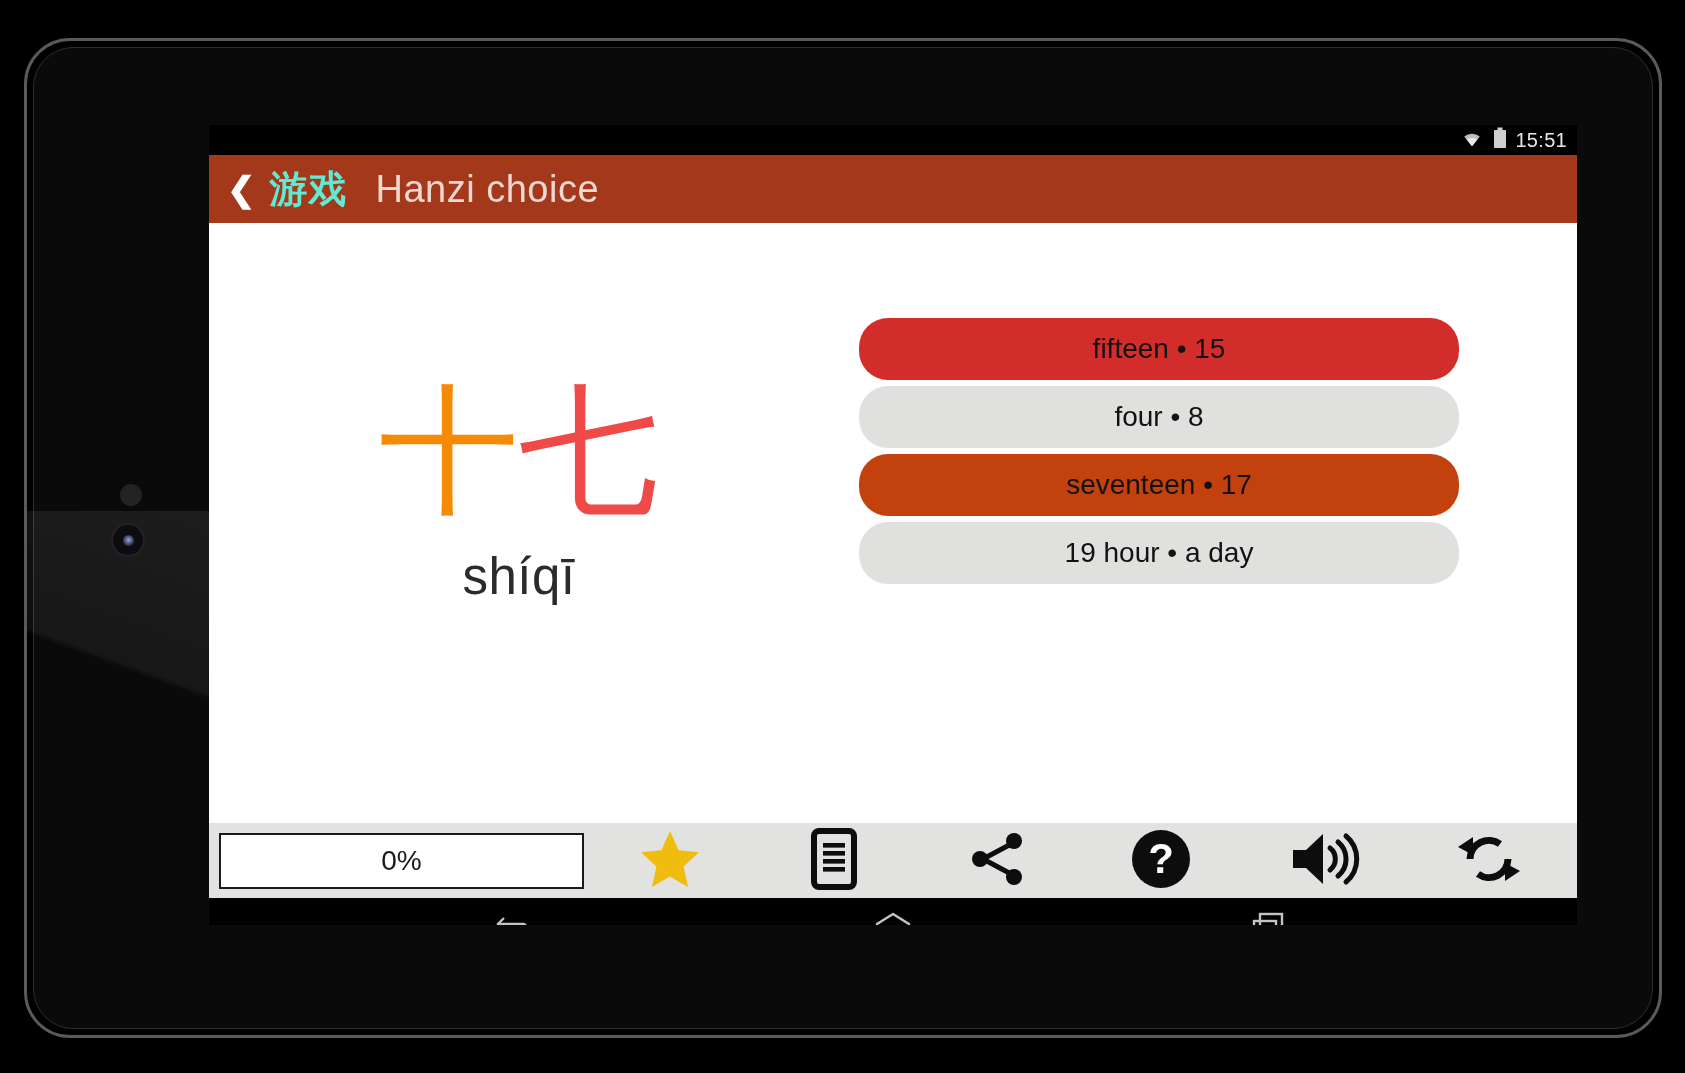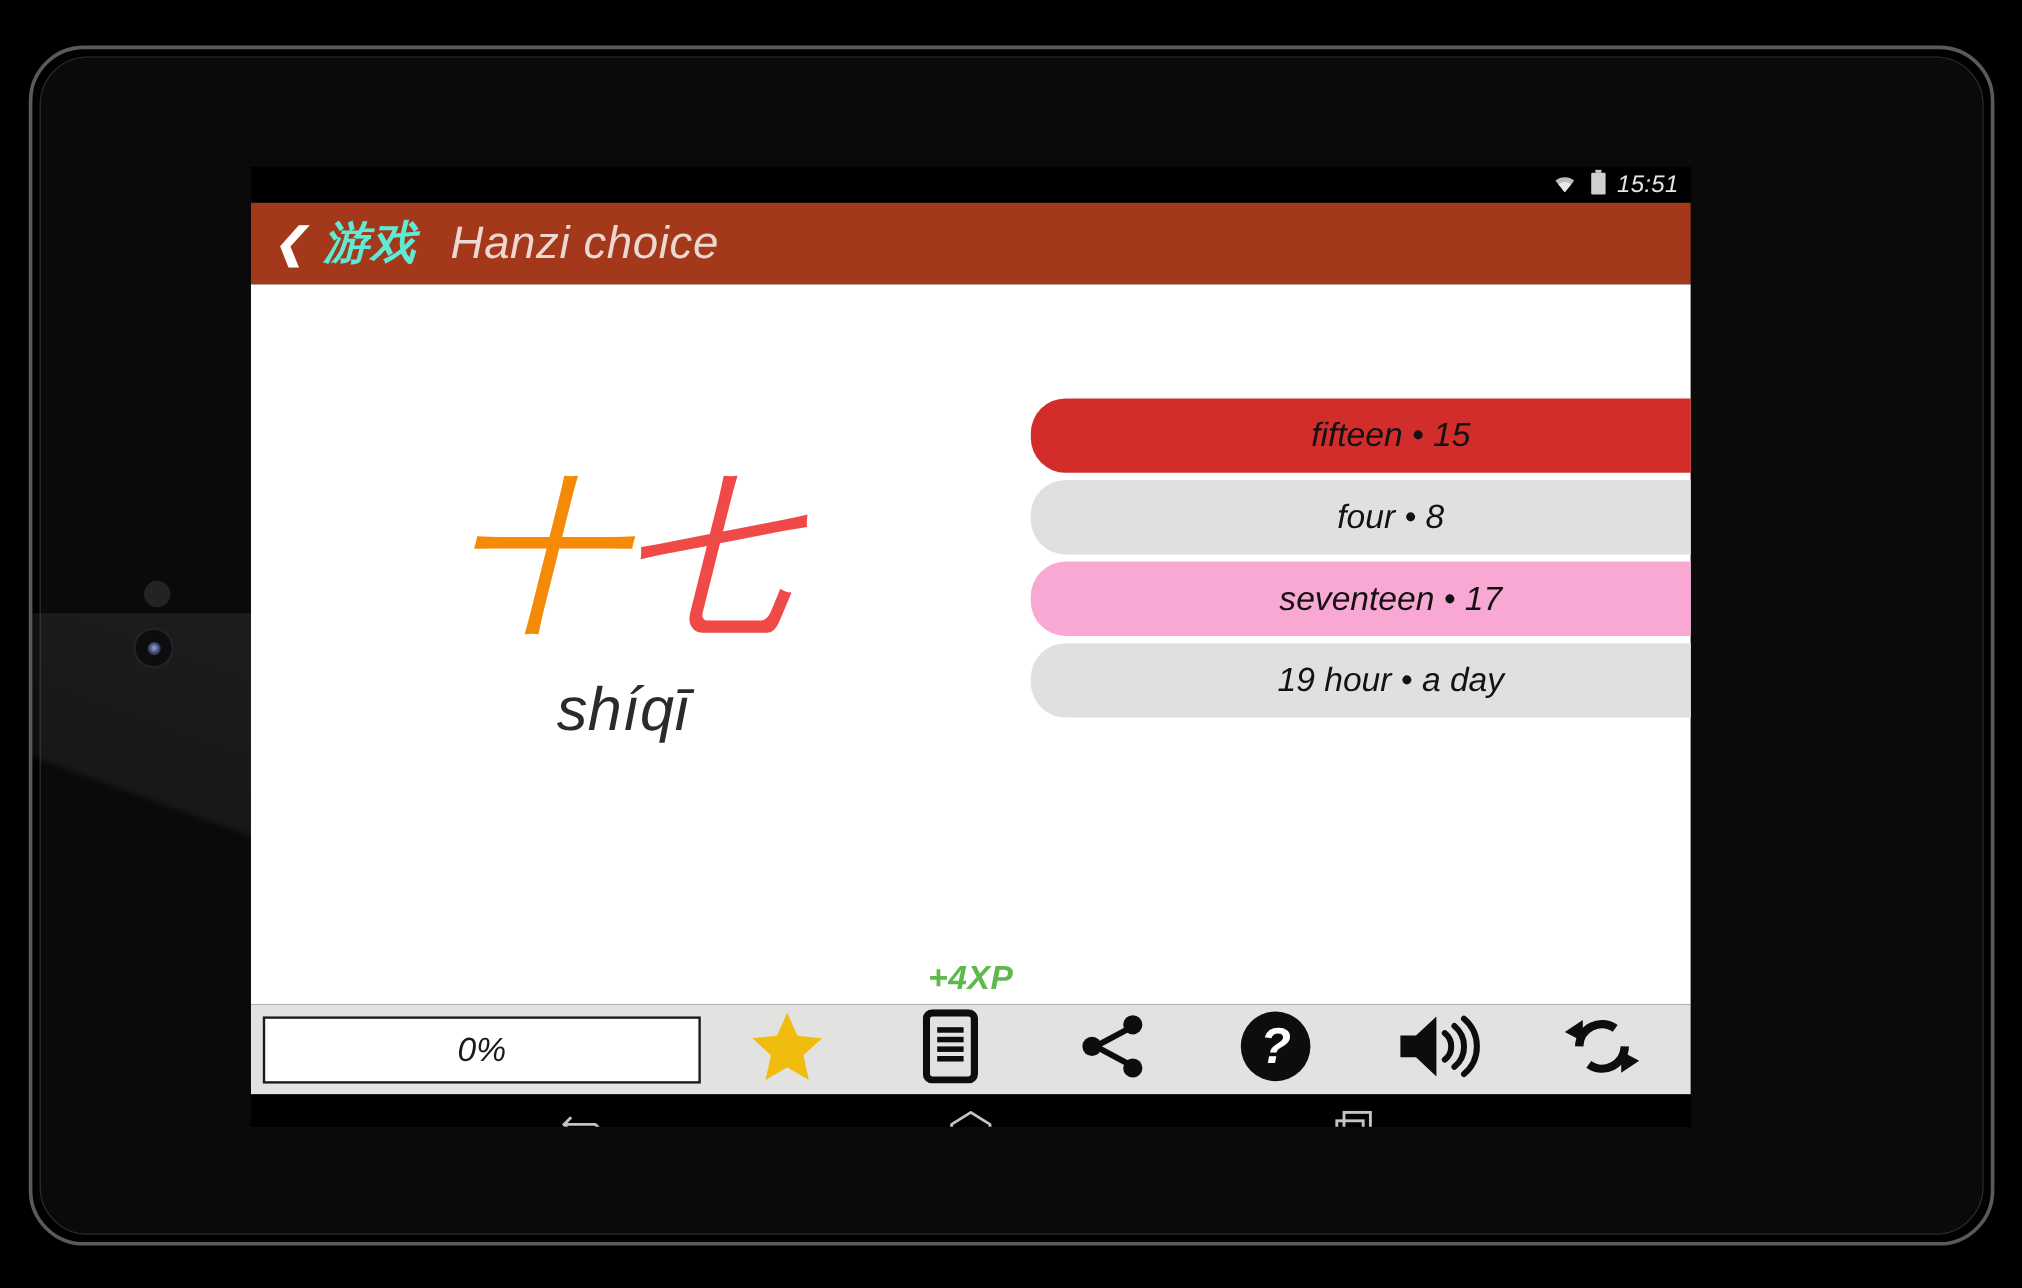"15:51" .screen { font-style: italic -> none; top: 139px -> 125px; width: 1200px -> 1368px }
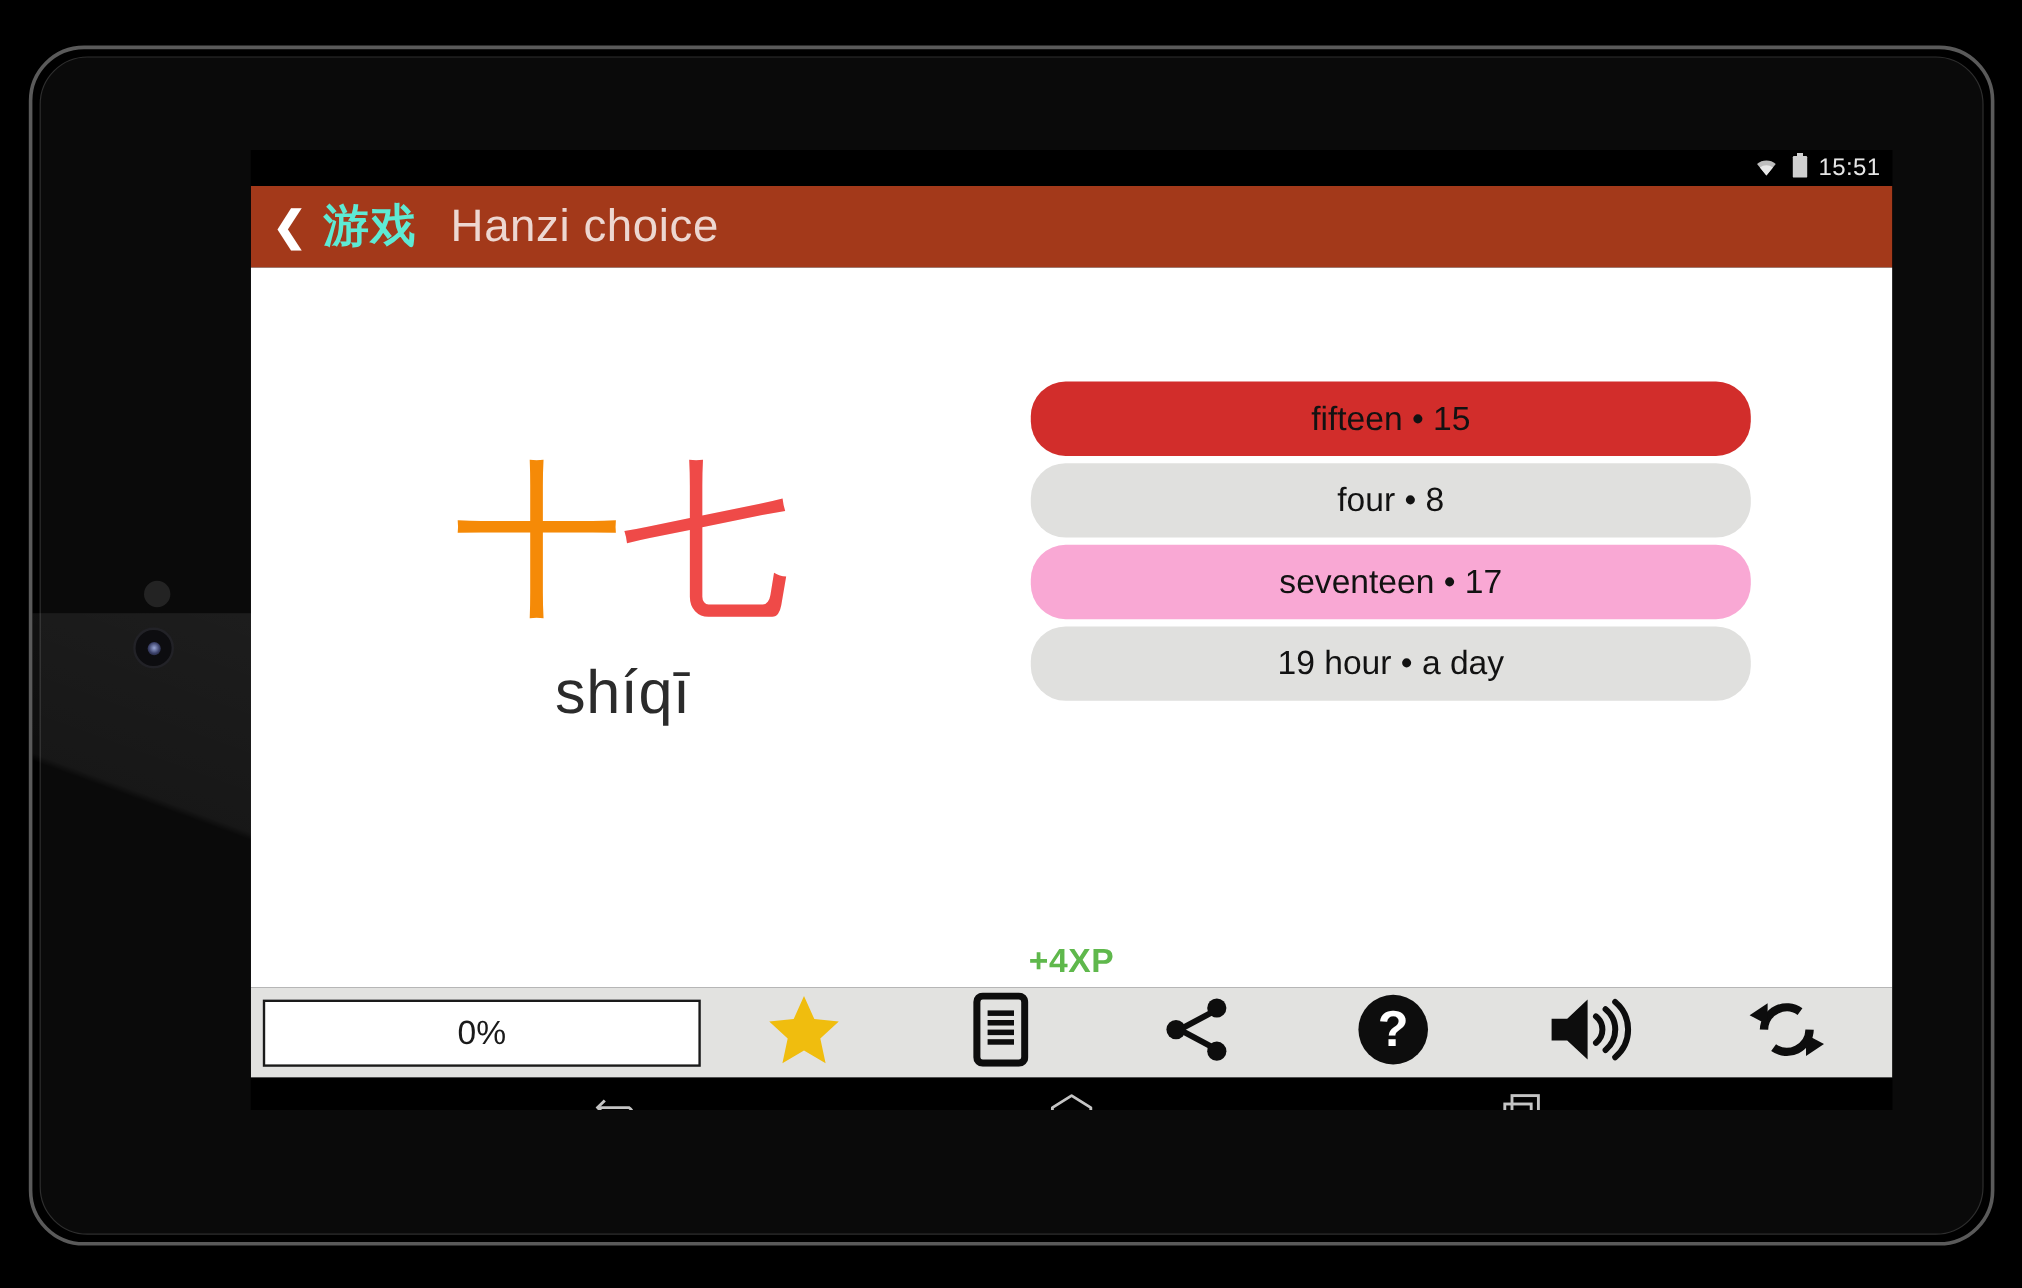"seventeen • 17" .answer.correct { background: #f9a8d4 -> #c2410c }
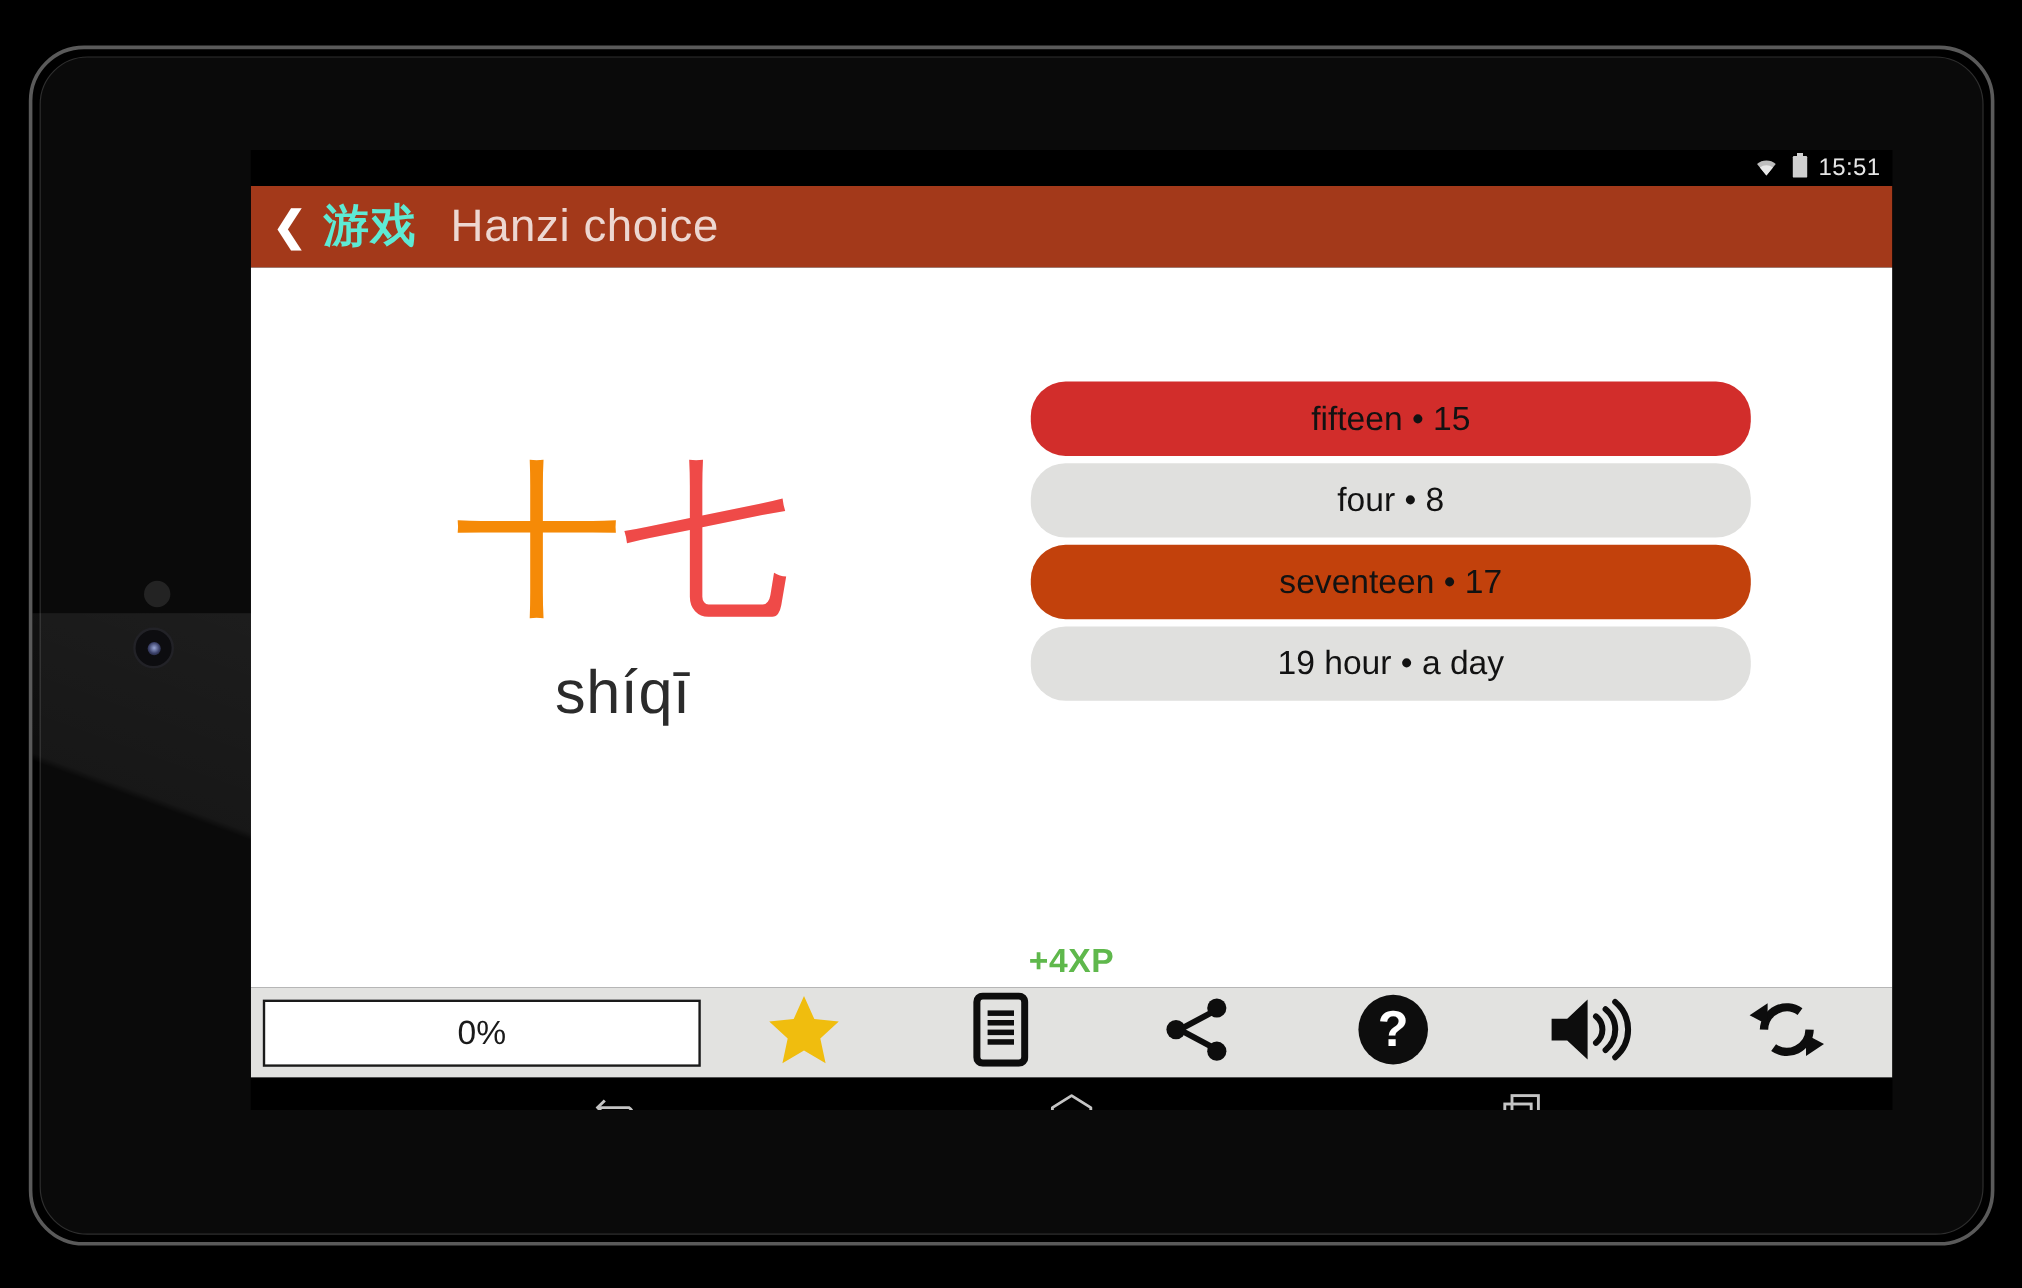"+4XP" div.xp { html: <div>+4XP</div> -> none }
